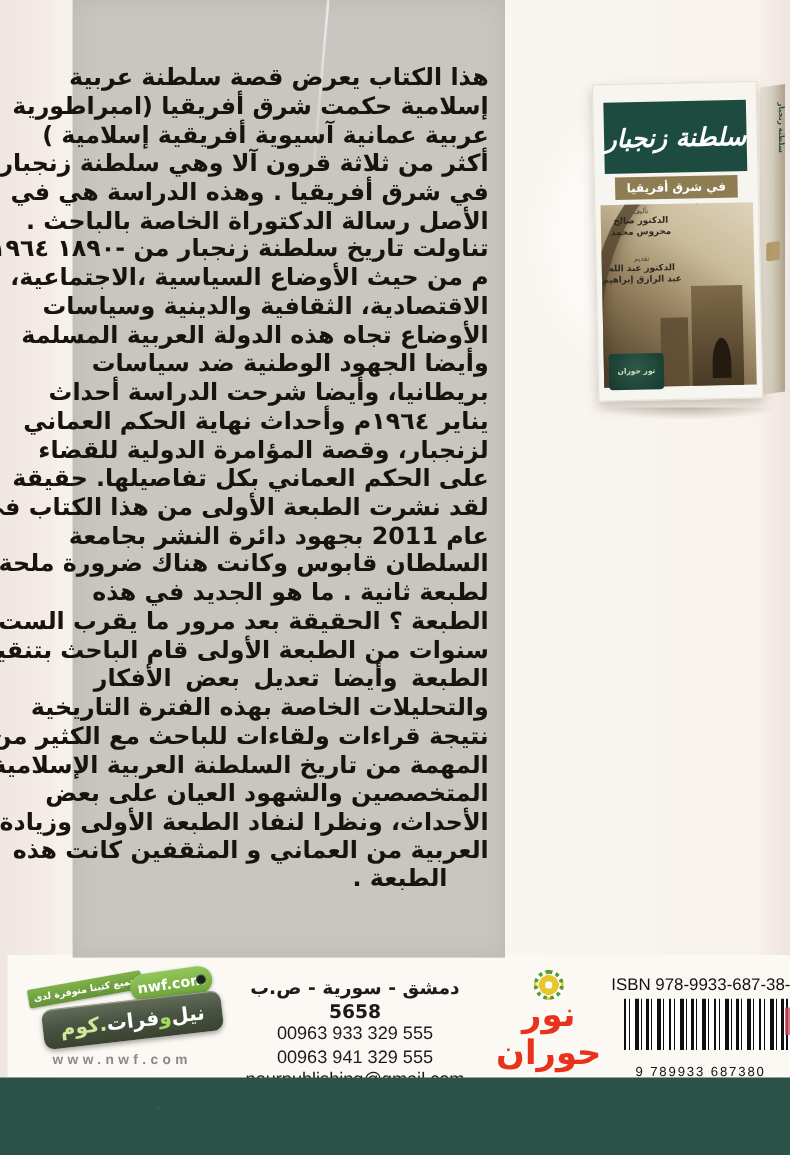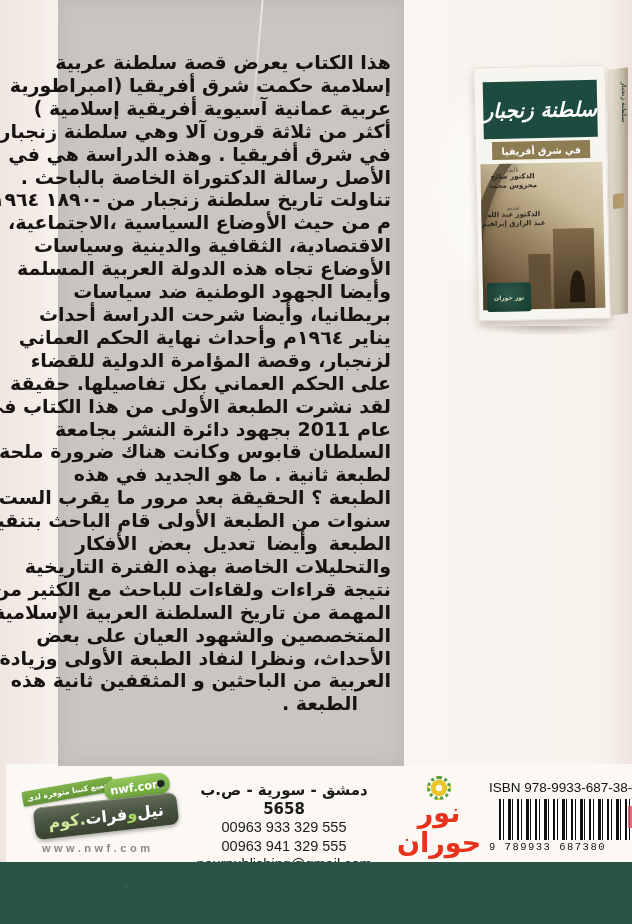"العربية من الباحثين و المثقفين" div.line { text: الباحثين و المثقفين ثانية -> العماني و المثقفين كانت }
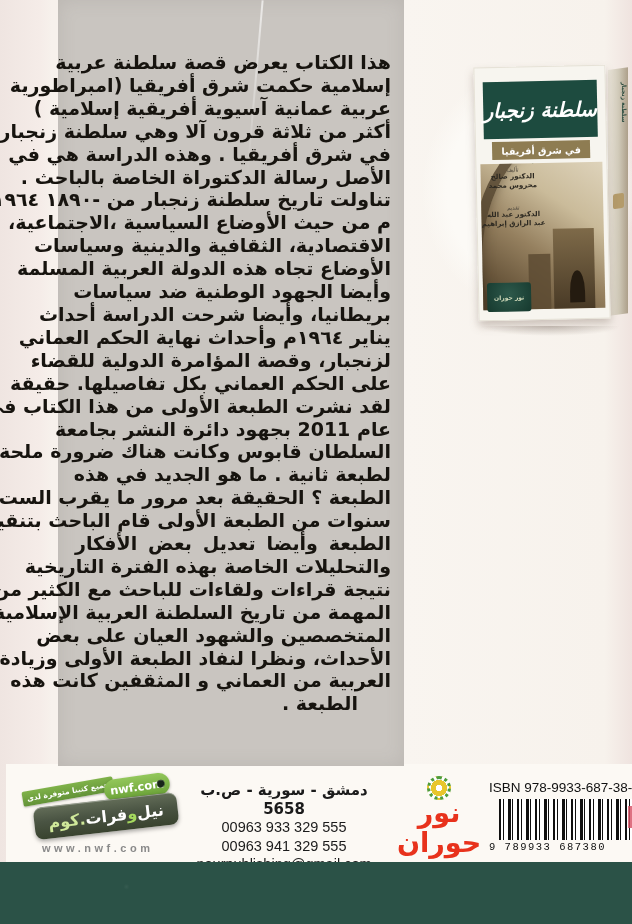"9 789933 687380" .digits { font-family: Liberation Mono, monospace -> Liberation Sans, sans-serif; margin-top: 1px -> 12px; text-align: none -> center }
